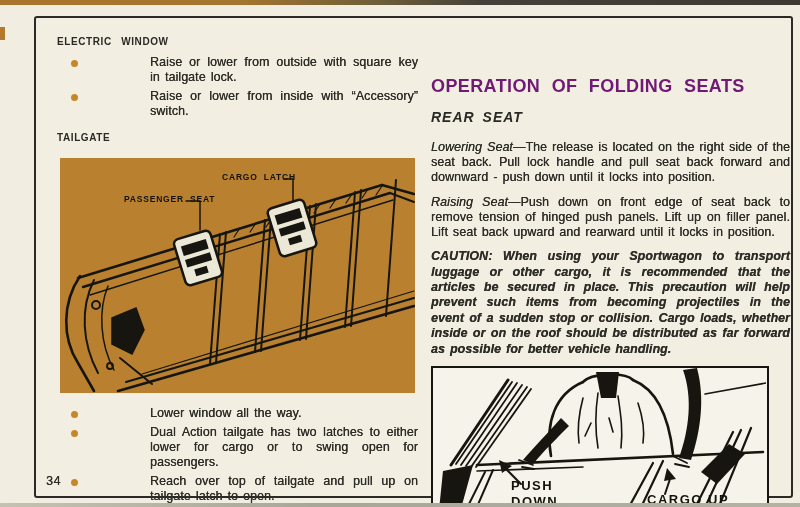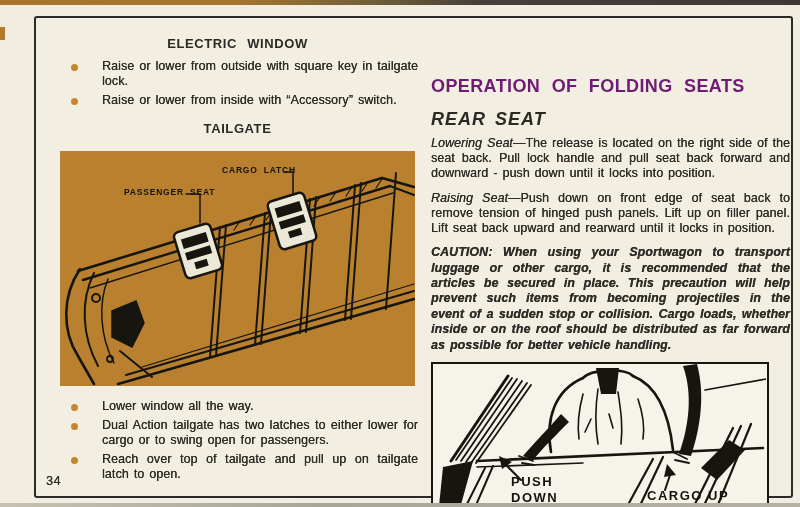"ELECTRIC WINDOW" .h-black { font-size: 13px -> 10px; text-align: center -> none }
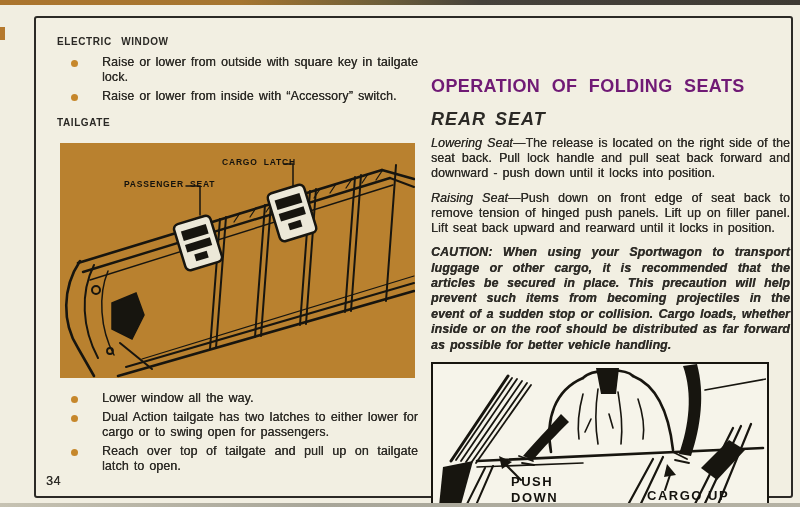"Raise or lower from outside" ul.bullets li { gap: none -> 48px }
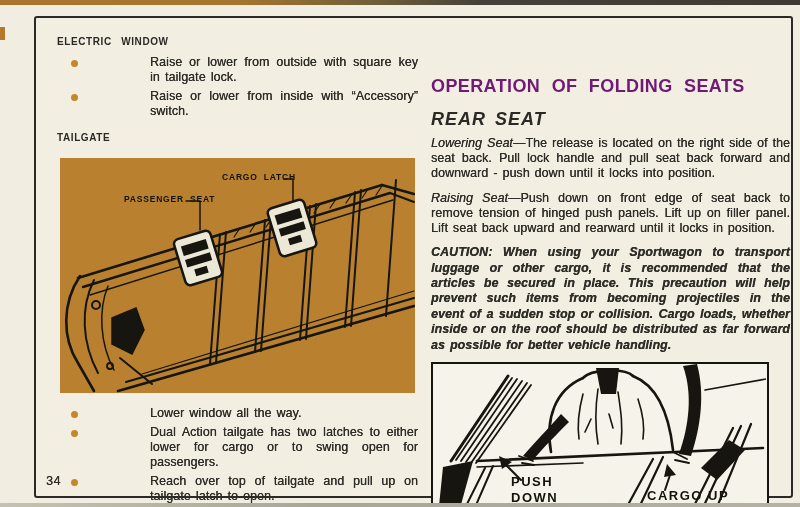"REAR SEAT" .subhead { font-size: 18px -> 14px; margin-bottom: 6px -> 15px }
